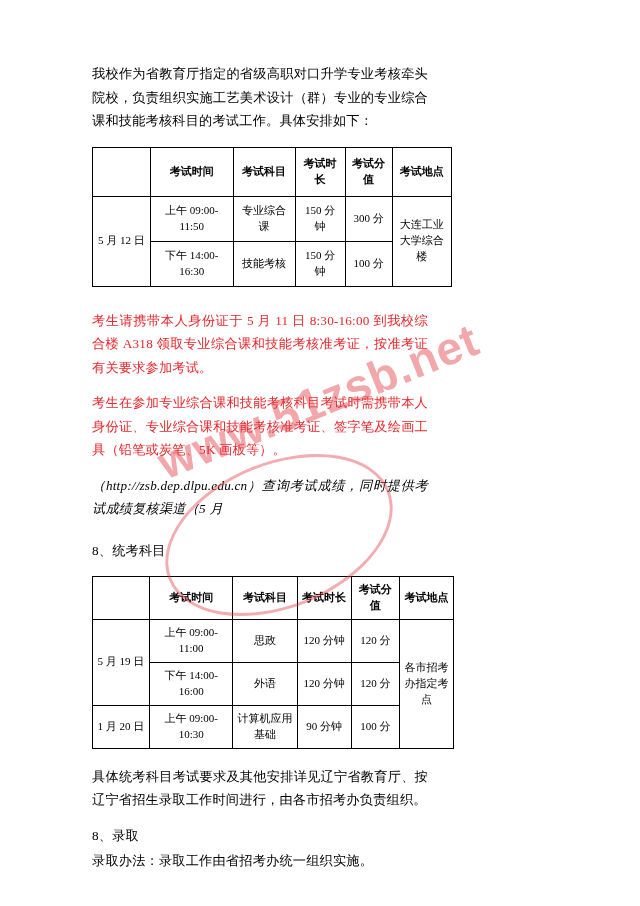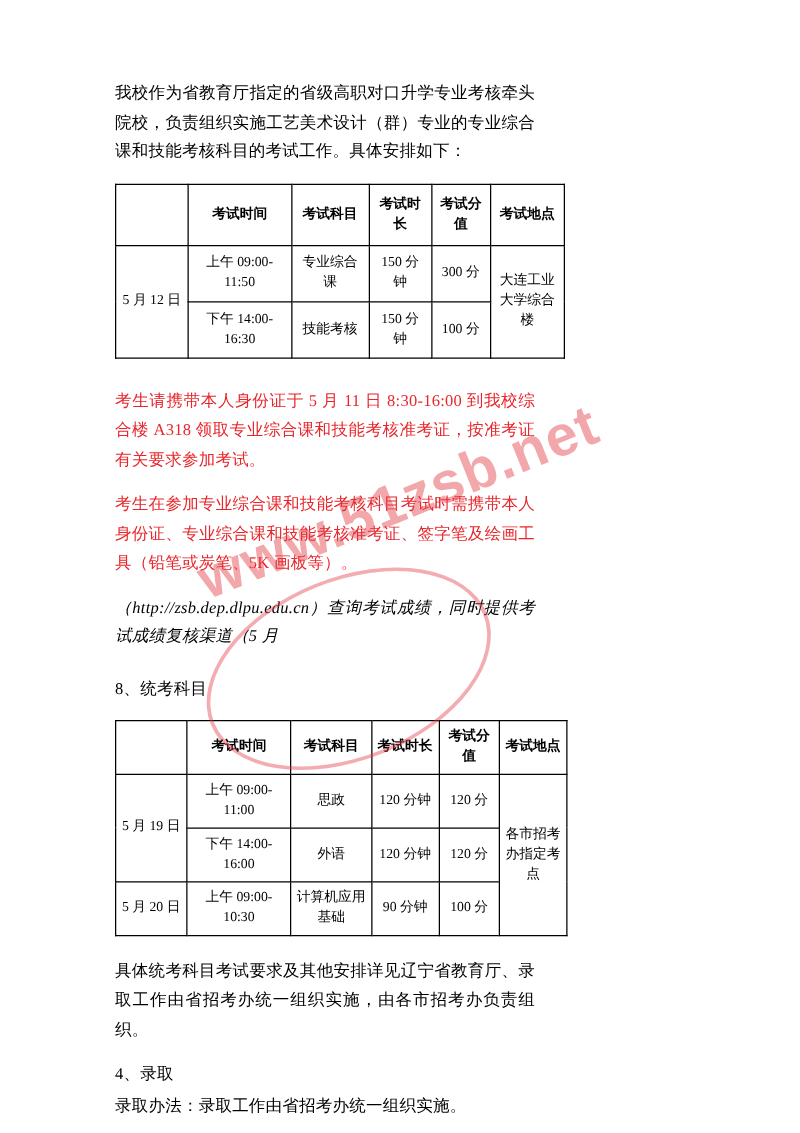"5 月 20 日" td.d0 { text: 5 -> 1 }
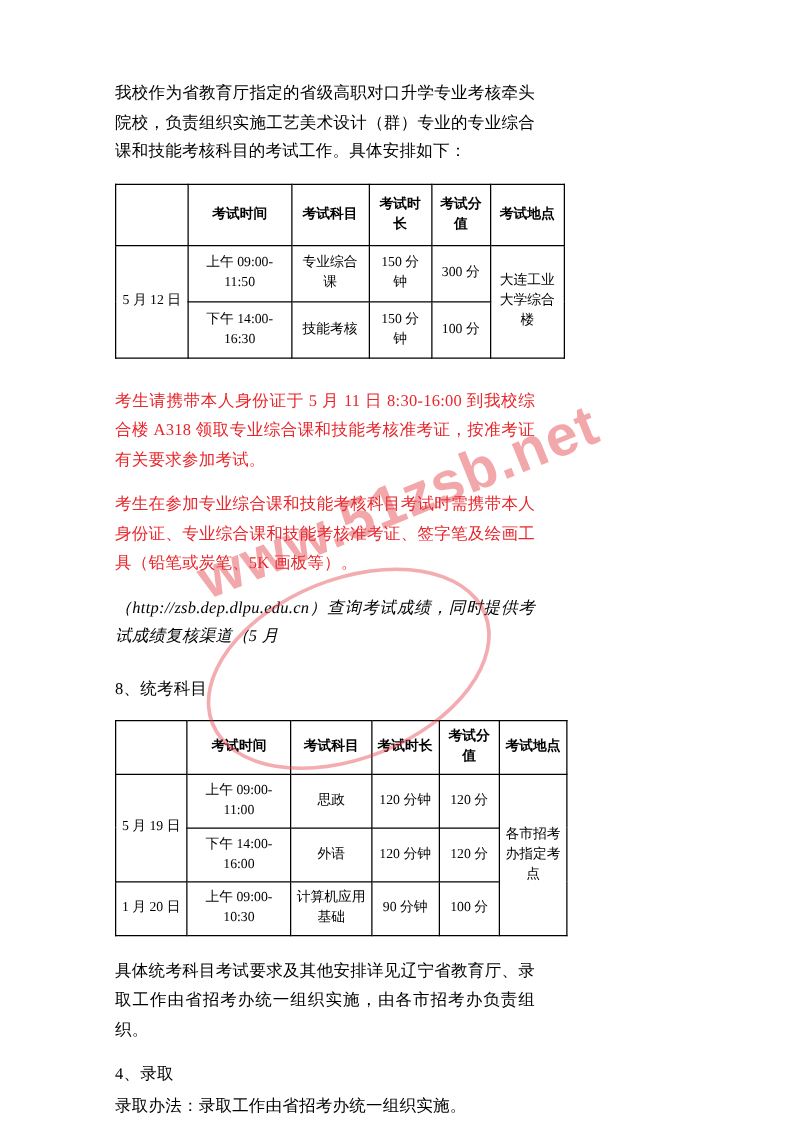"具体统考科目考试要求及其他安排详见辽宁省教育厅、录取工作由省招考办统一组织实施，" p.para { text: 录取工作由省招考办统一组织实施 -> 按辽宁省招生录取工作时间进行 }
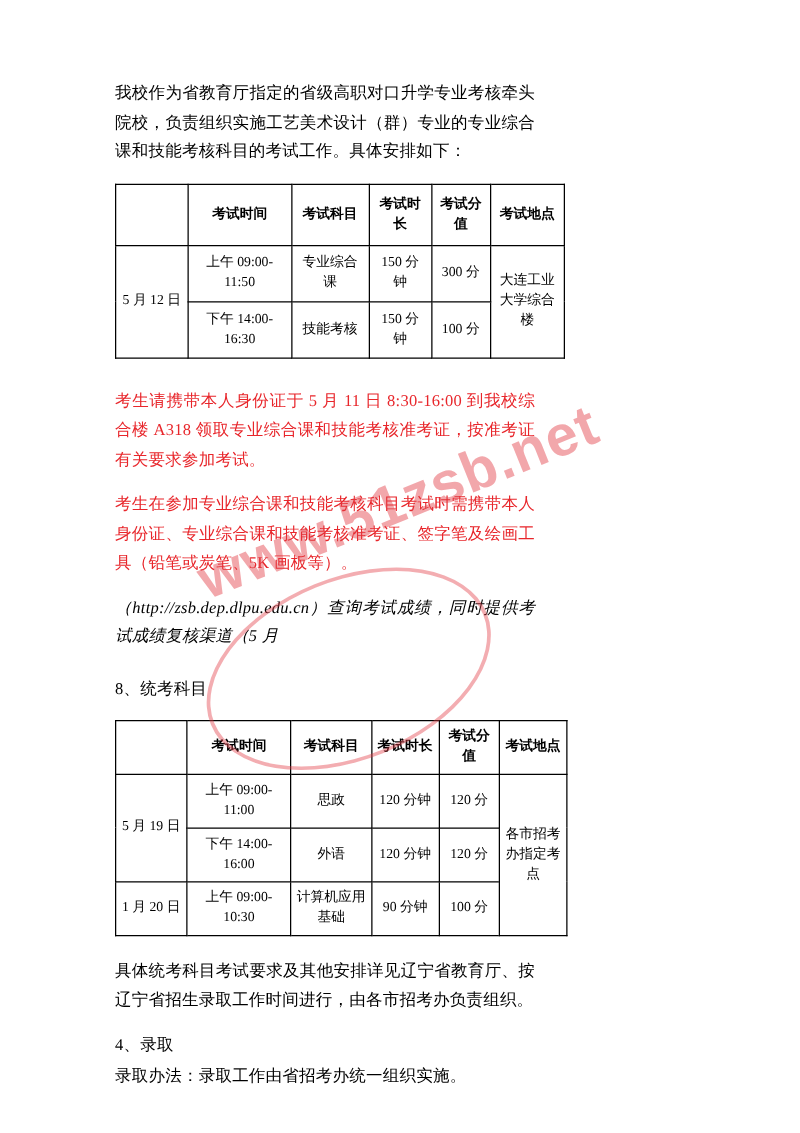"4、录取" p.para { text: 4 -> 8 }
